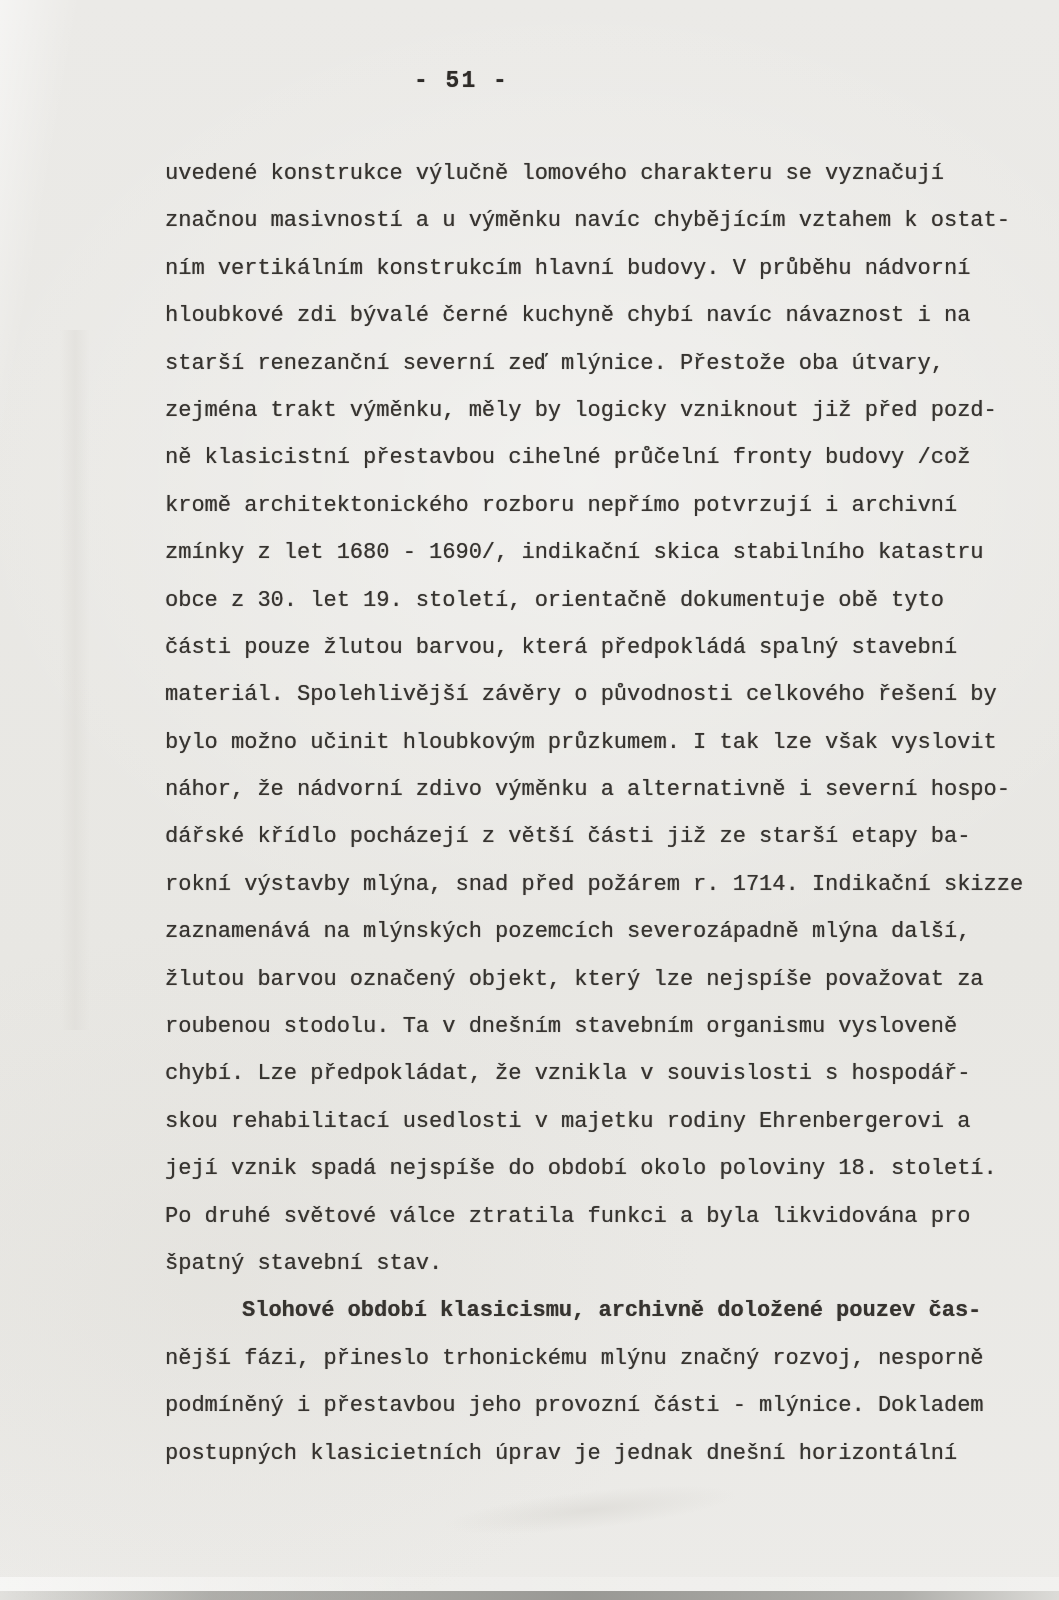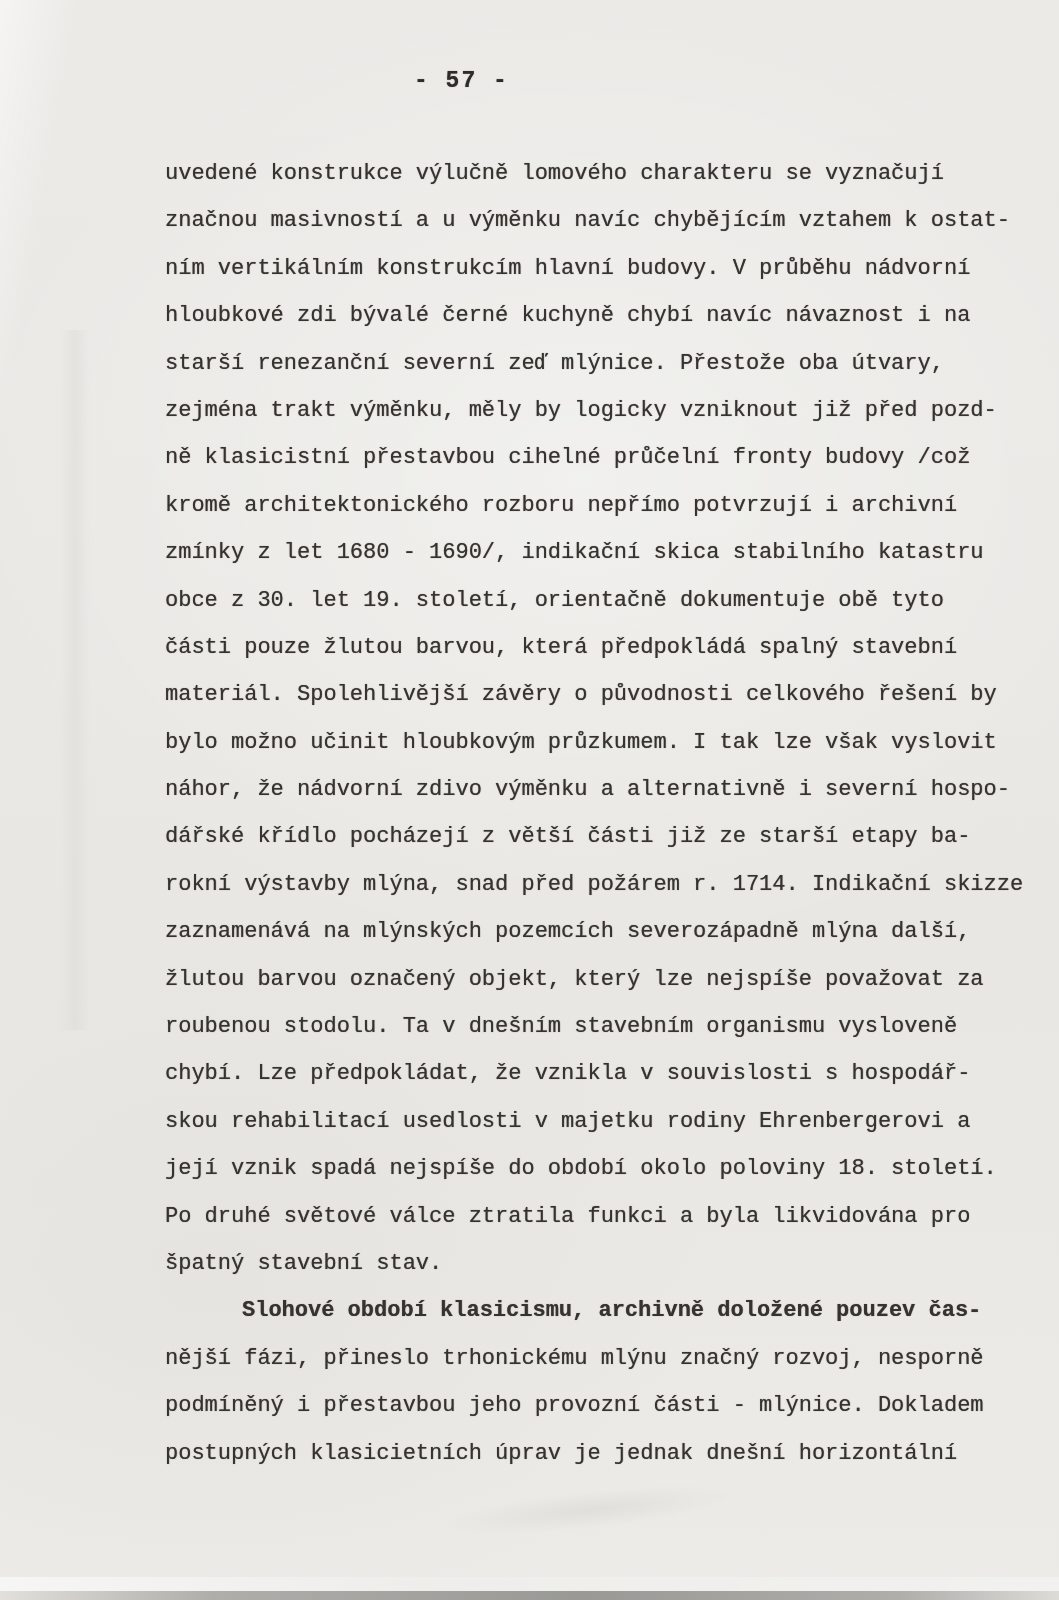"- 57 -" div.page-number { text: 57 -> 51 }
